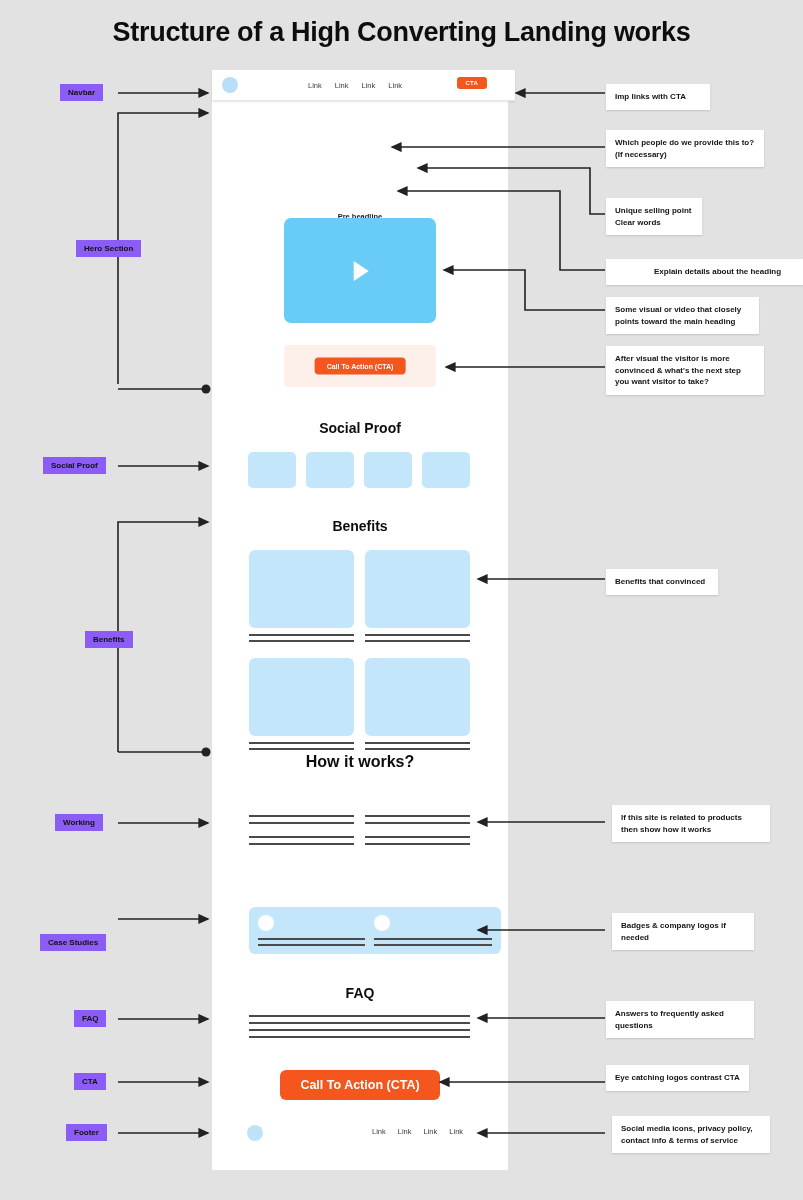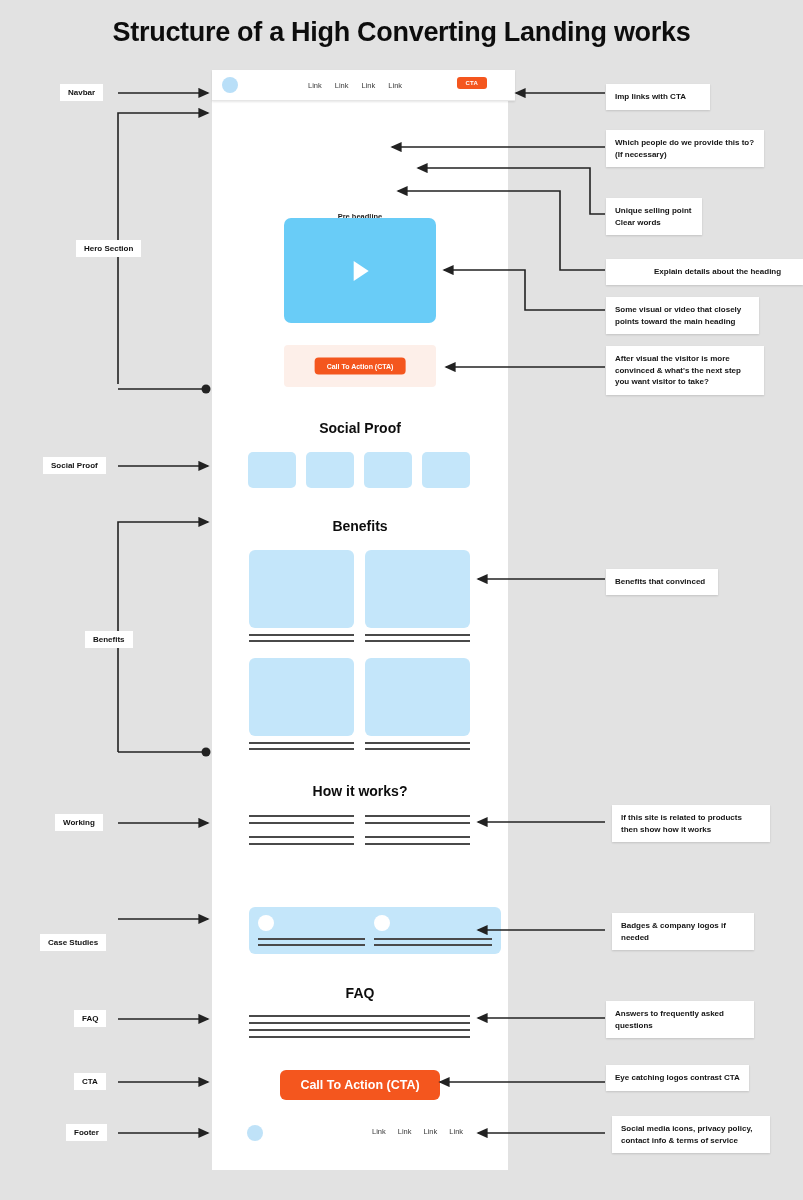"Navbar" .ylabel { background: #ffffff -> #8b5cf6 }
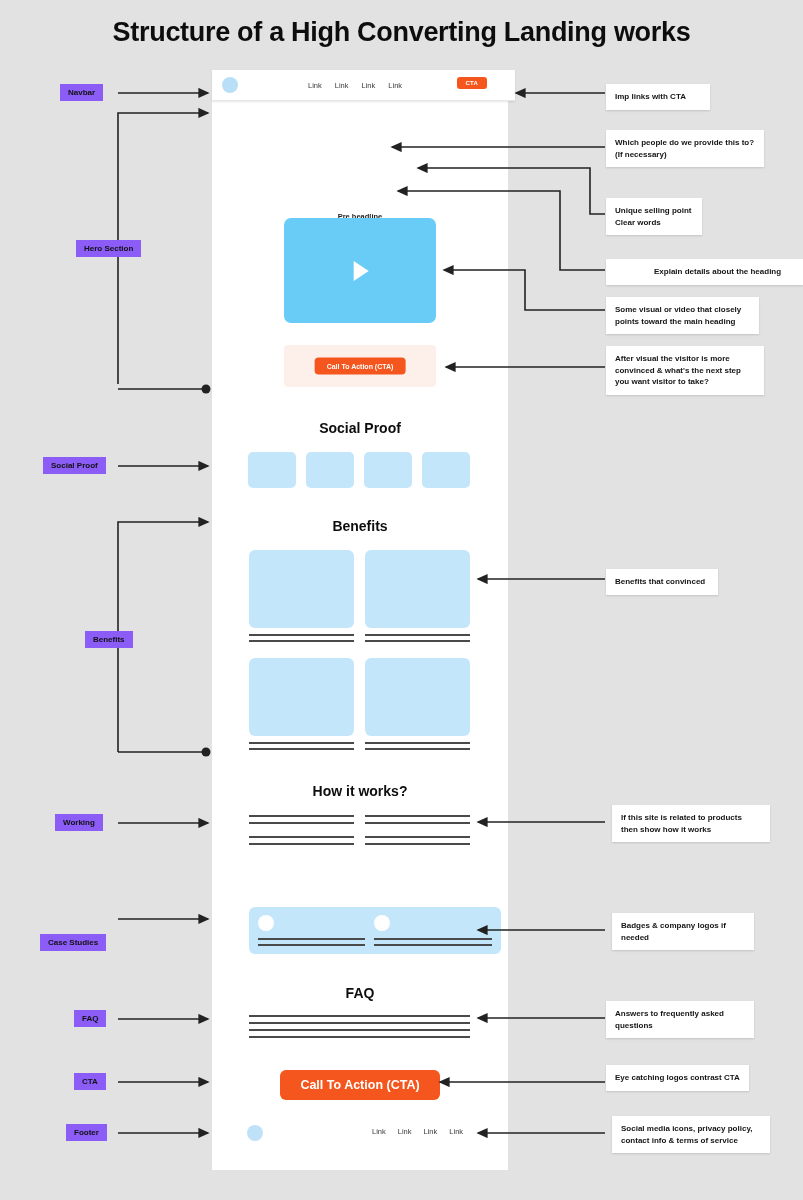"How it works?" div.abs { font-size: 14px -> 16px; top: 713px -> 683px }
